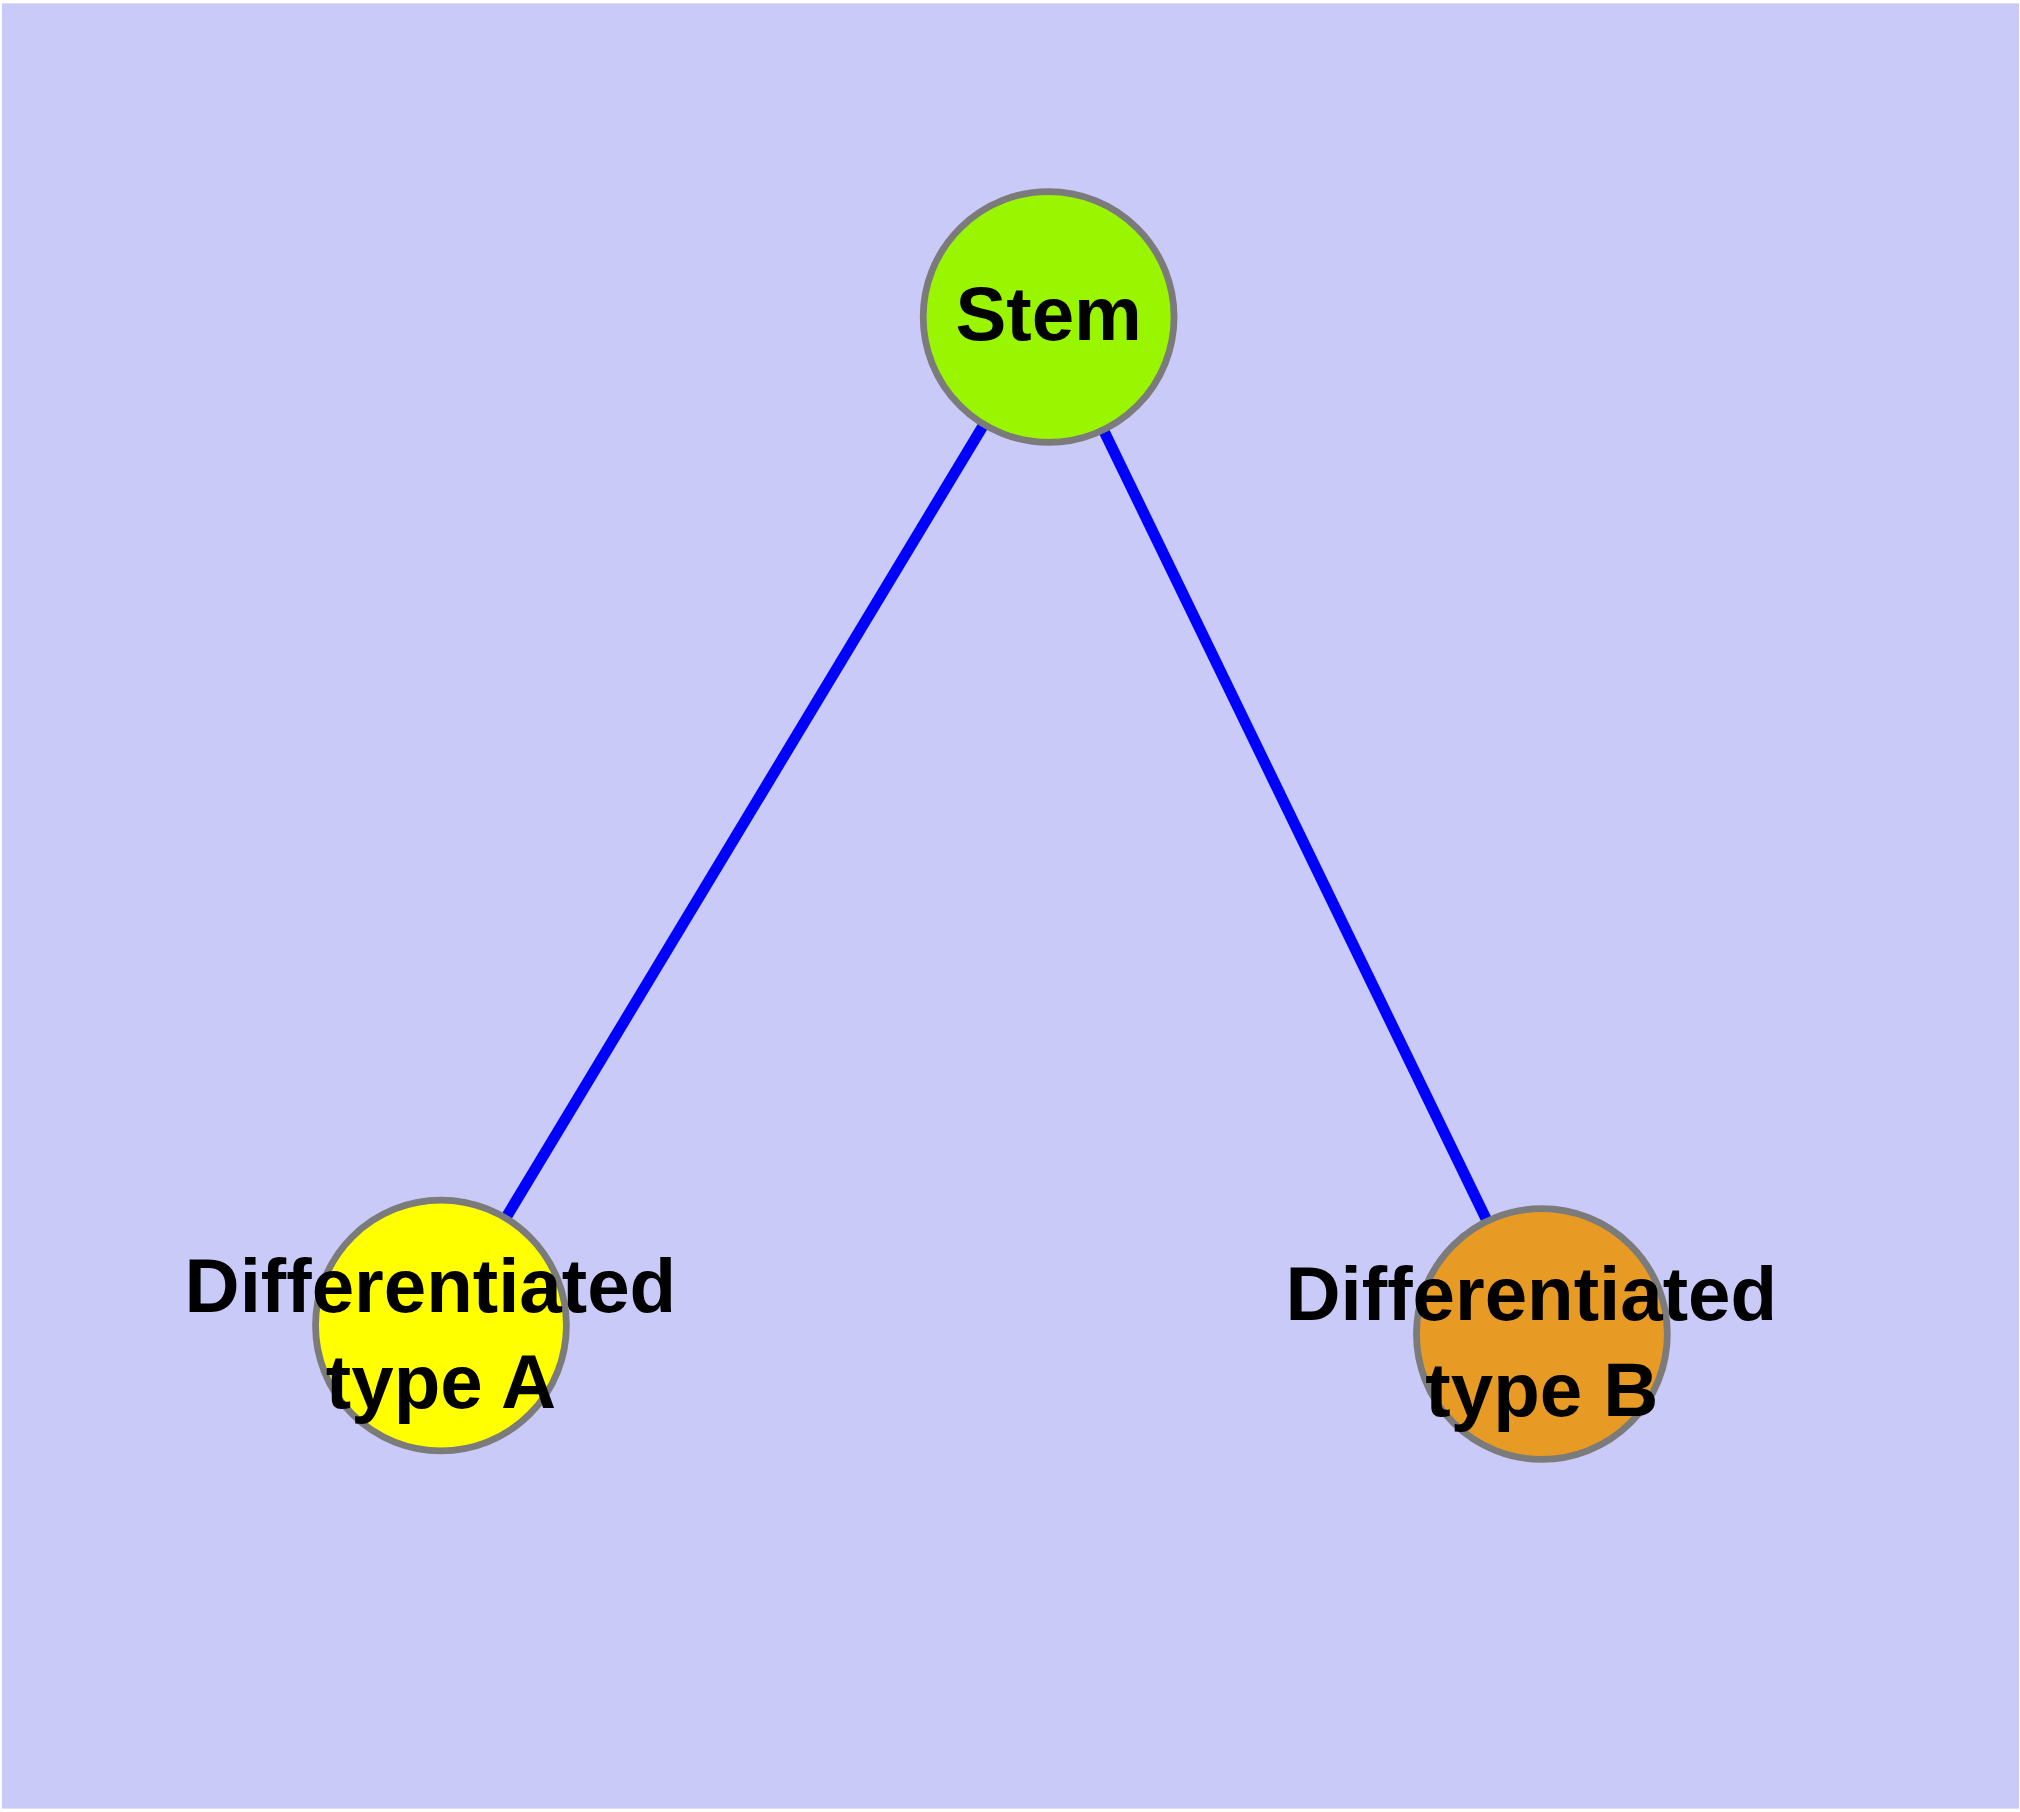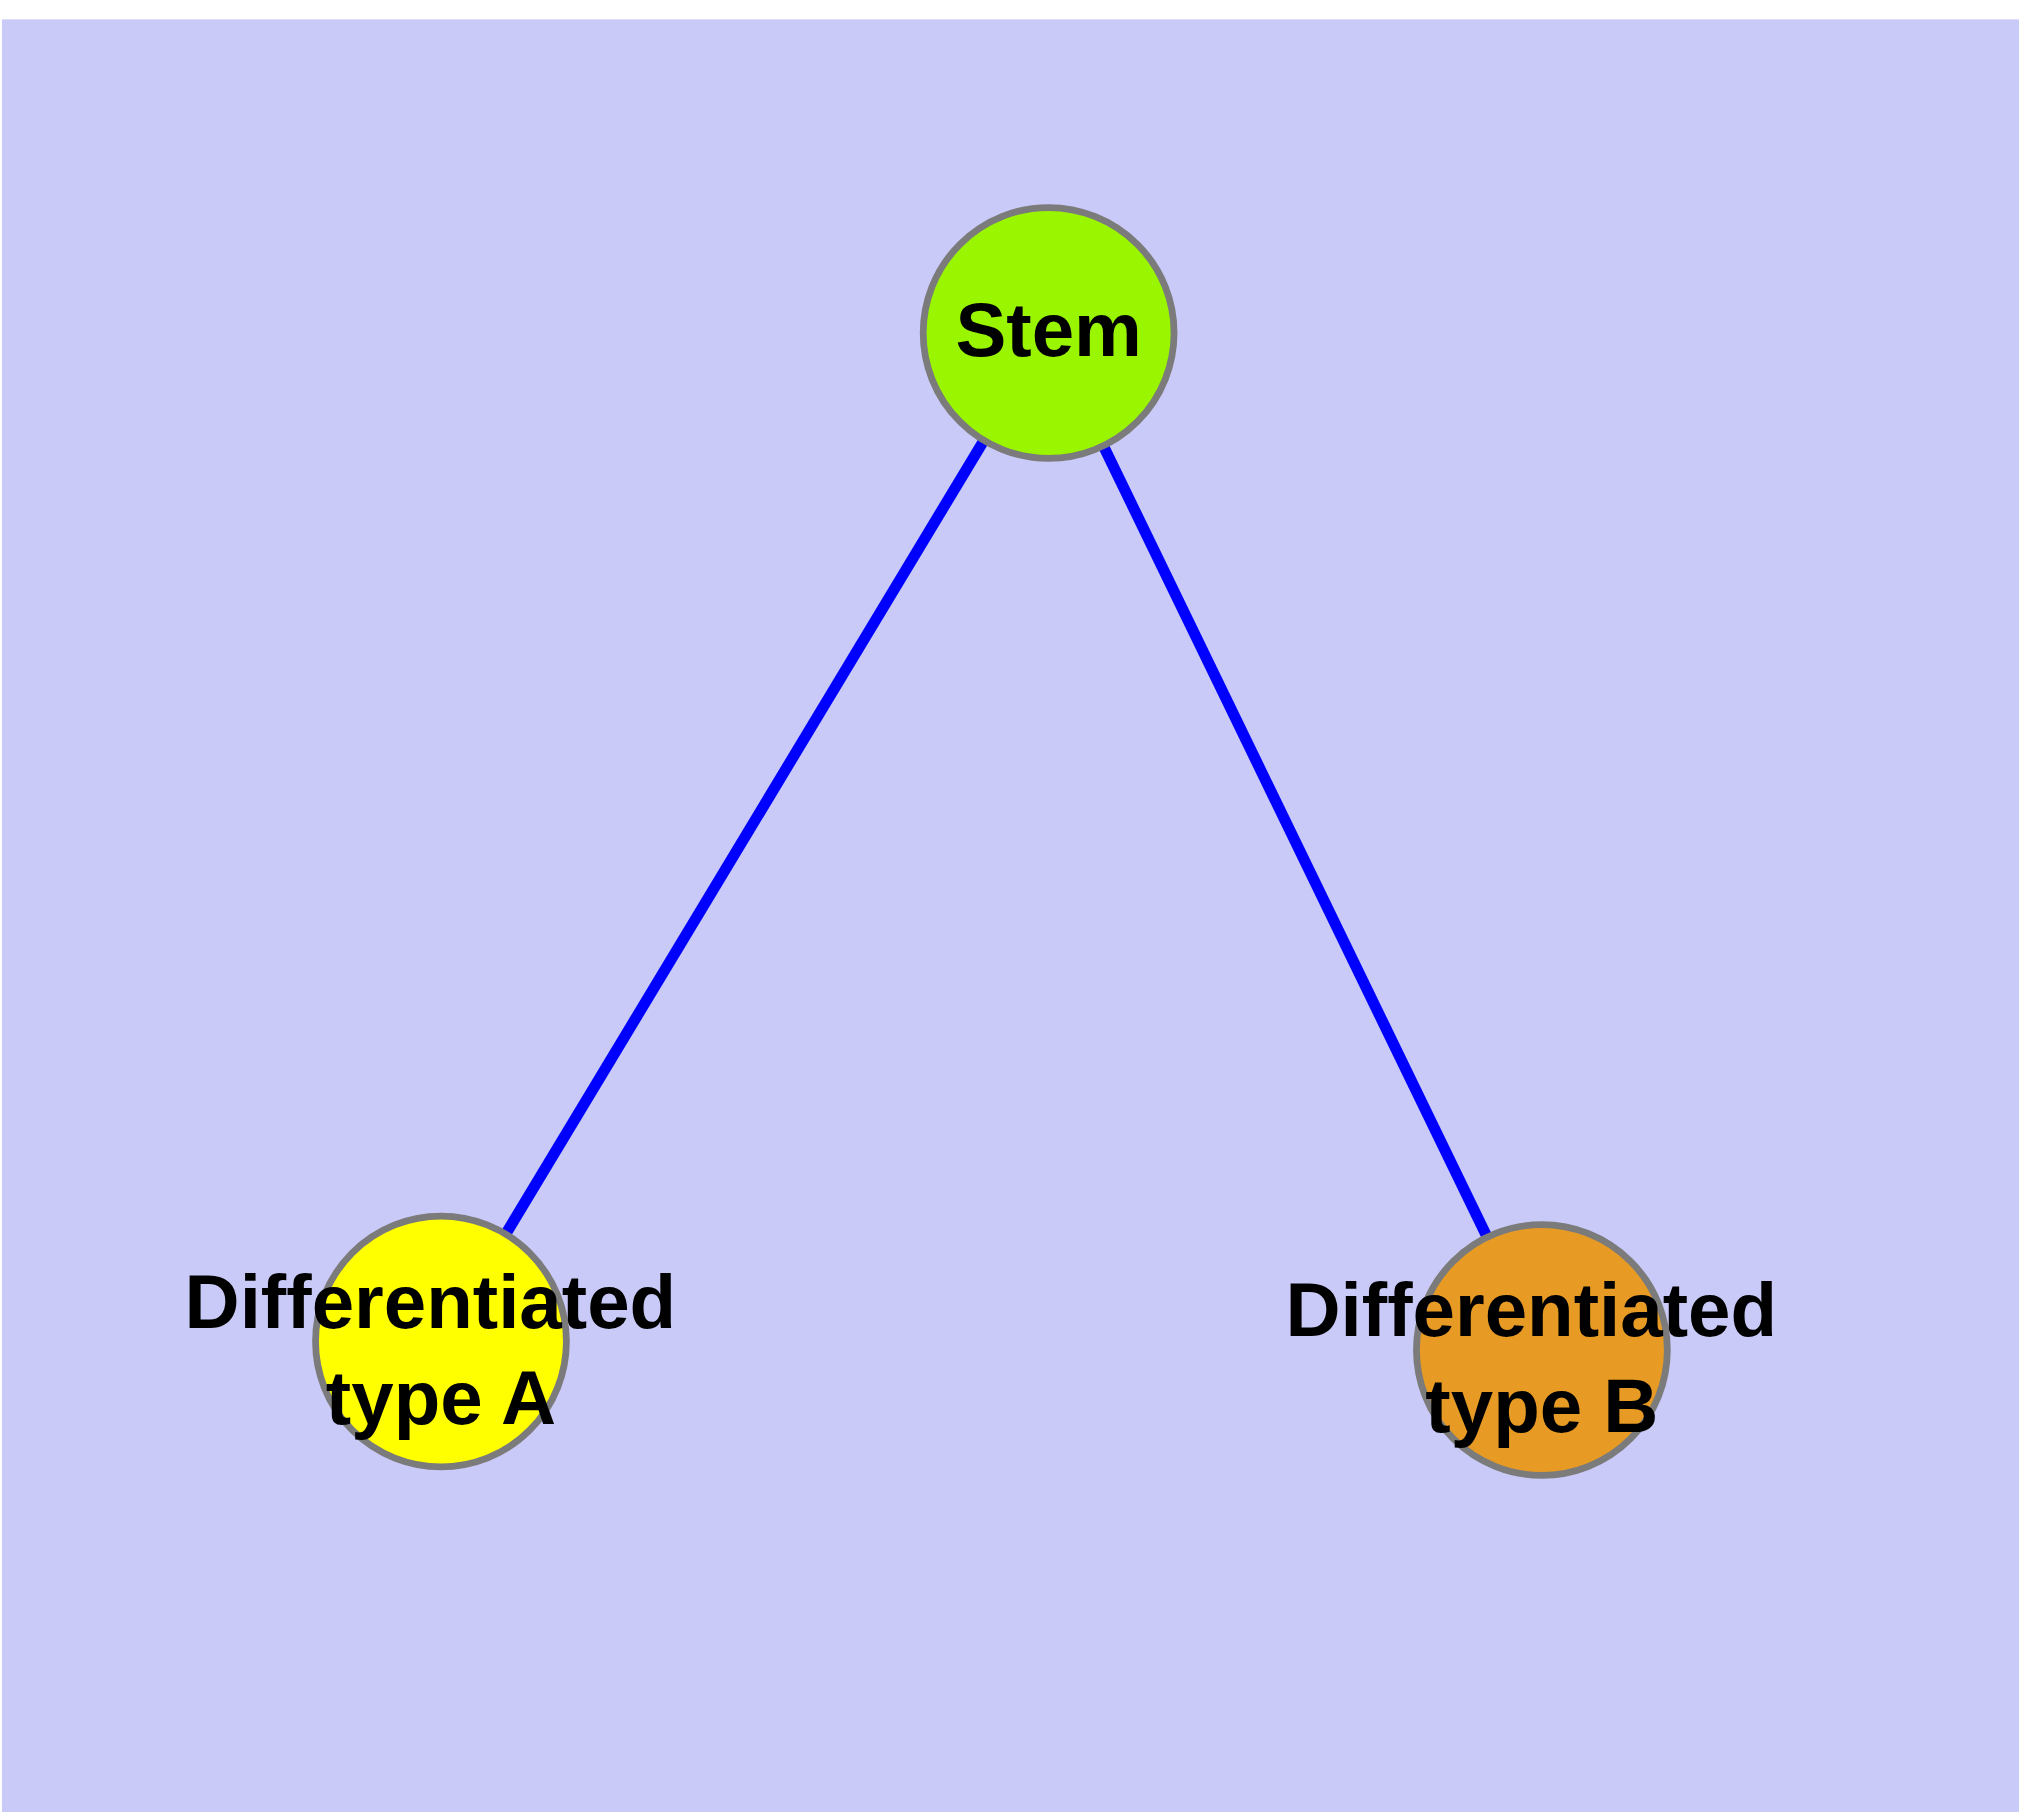"Stem" .diagram-wrap { margin-top: 16px -> none }
